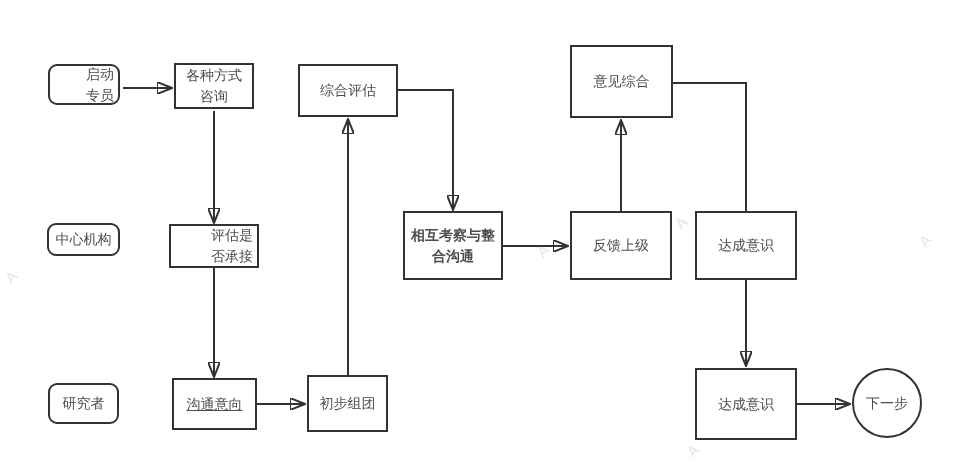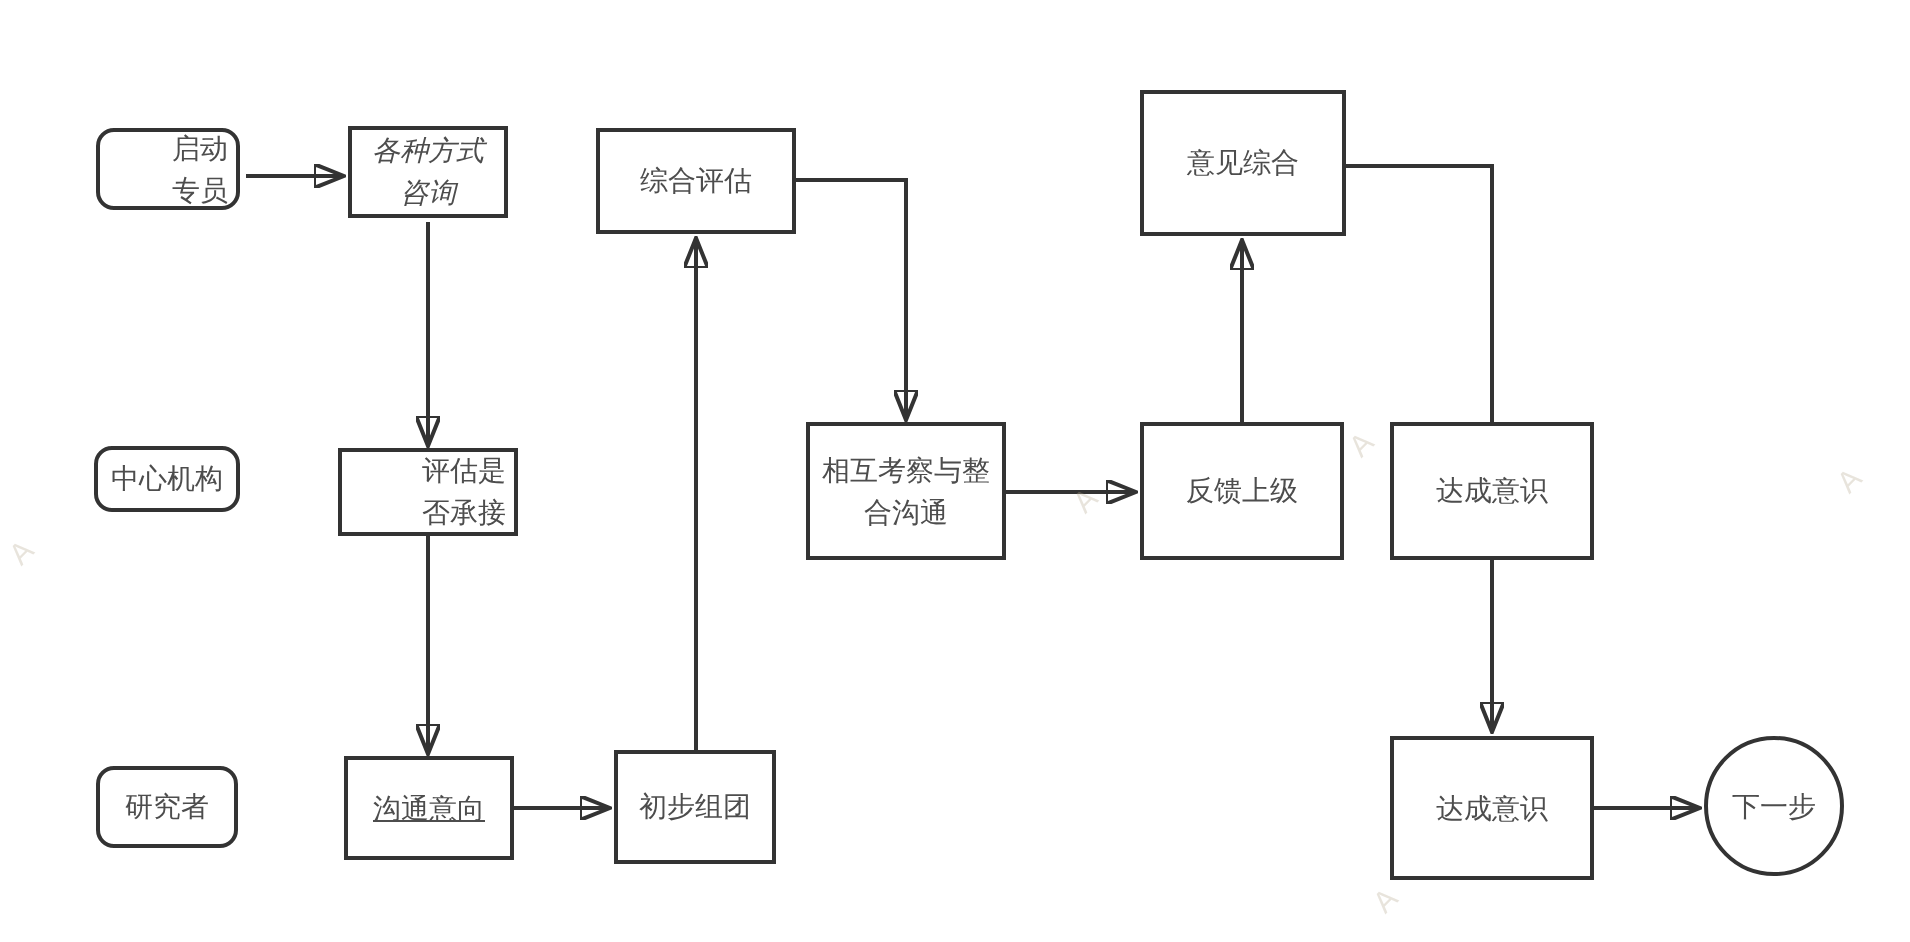"各种方式咨询" div.node { font-style: italic -> none }
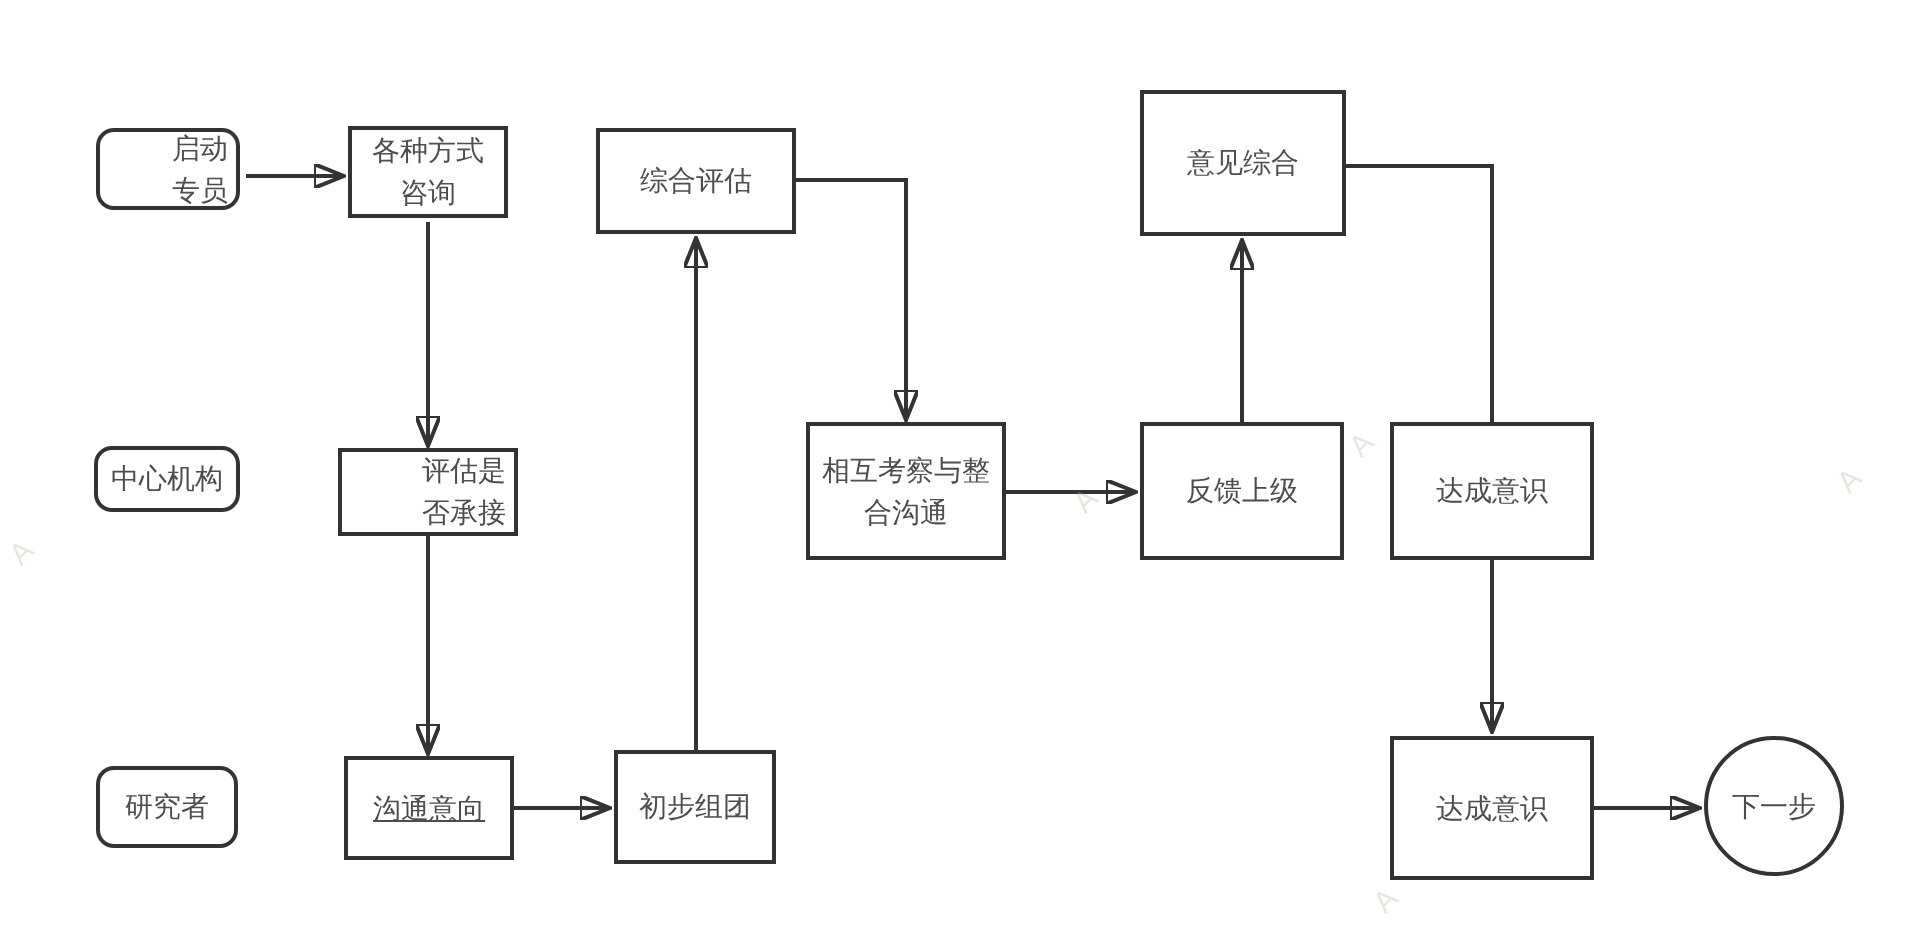"相互考察与整合沟通" span.lbl { font-weight: none -> bold }
